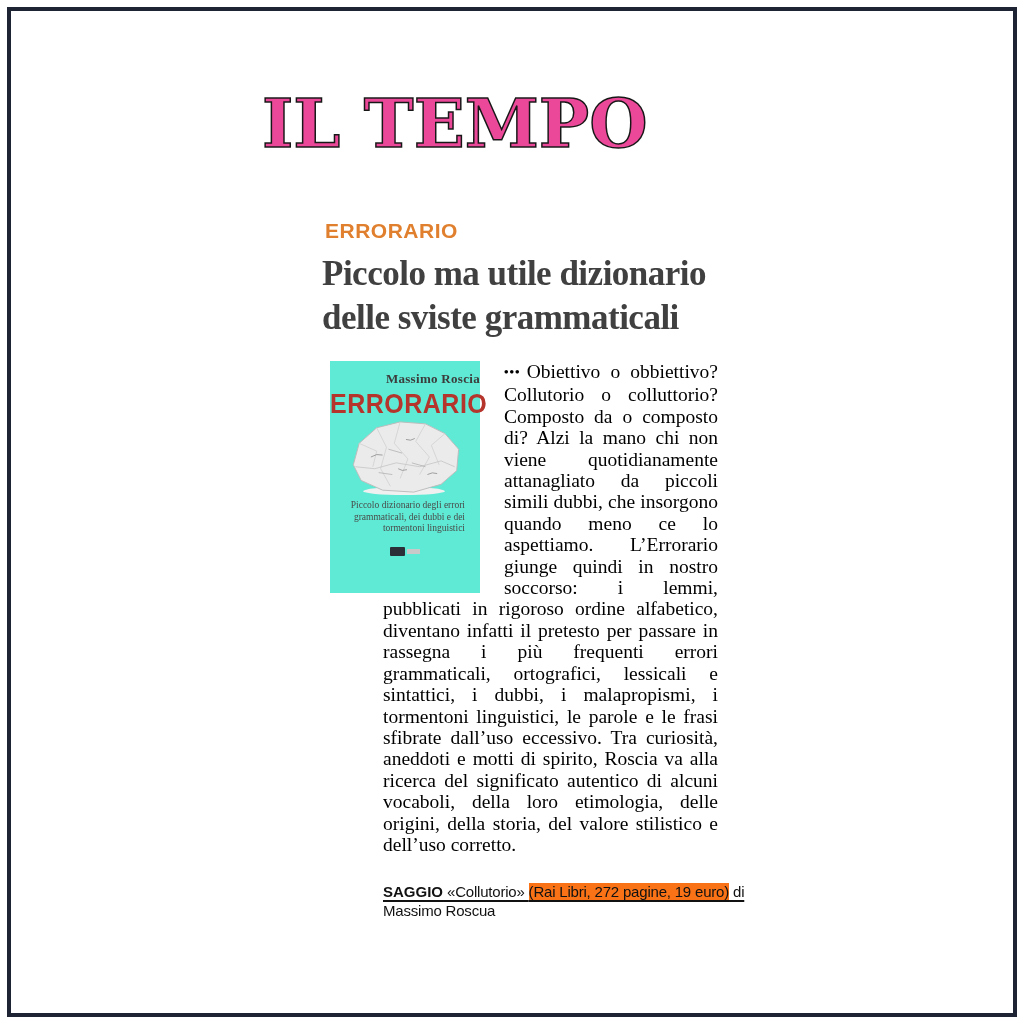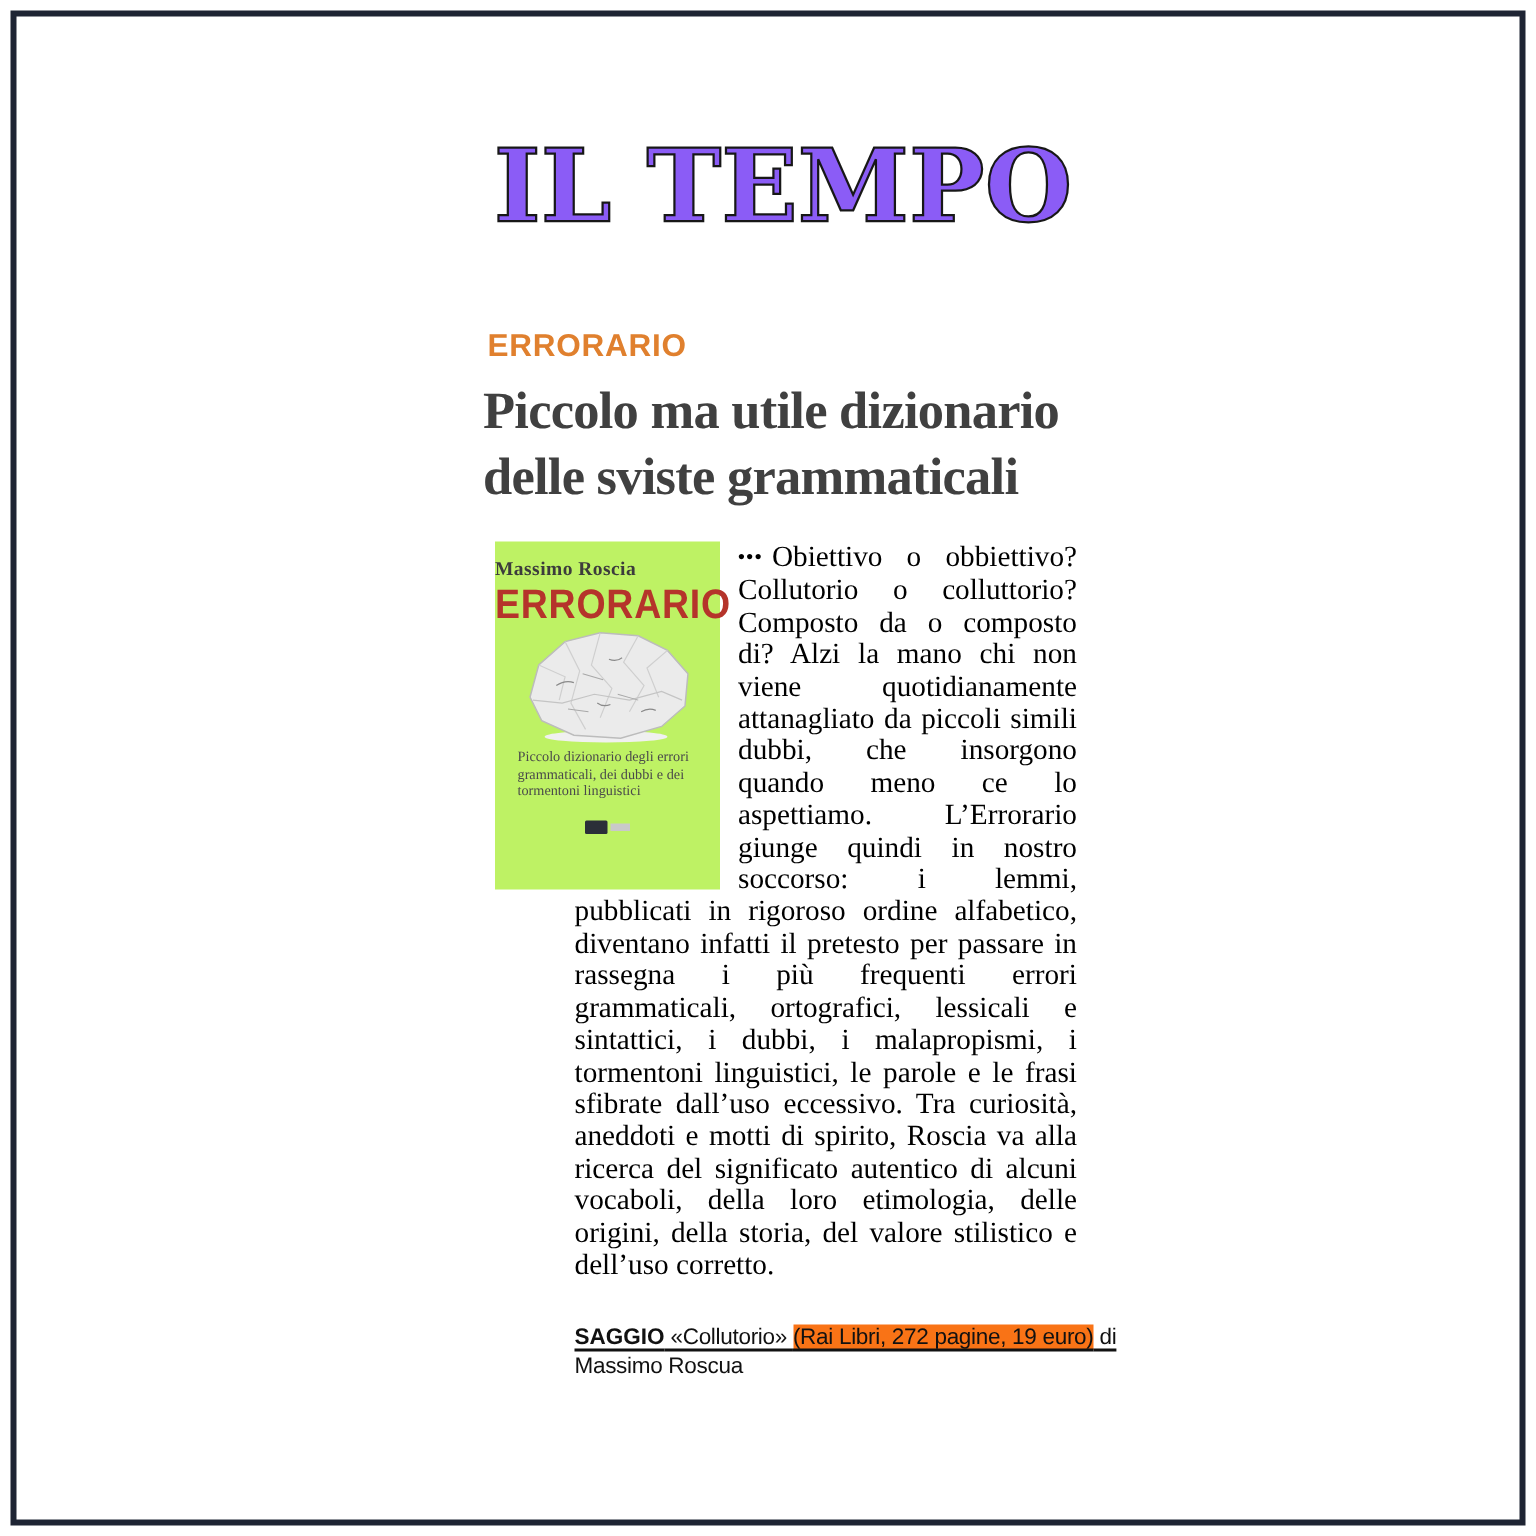"IL TEMPO" .masthead { color: #8b5cf6 -> #ec4899; text-align: center -> left }
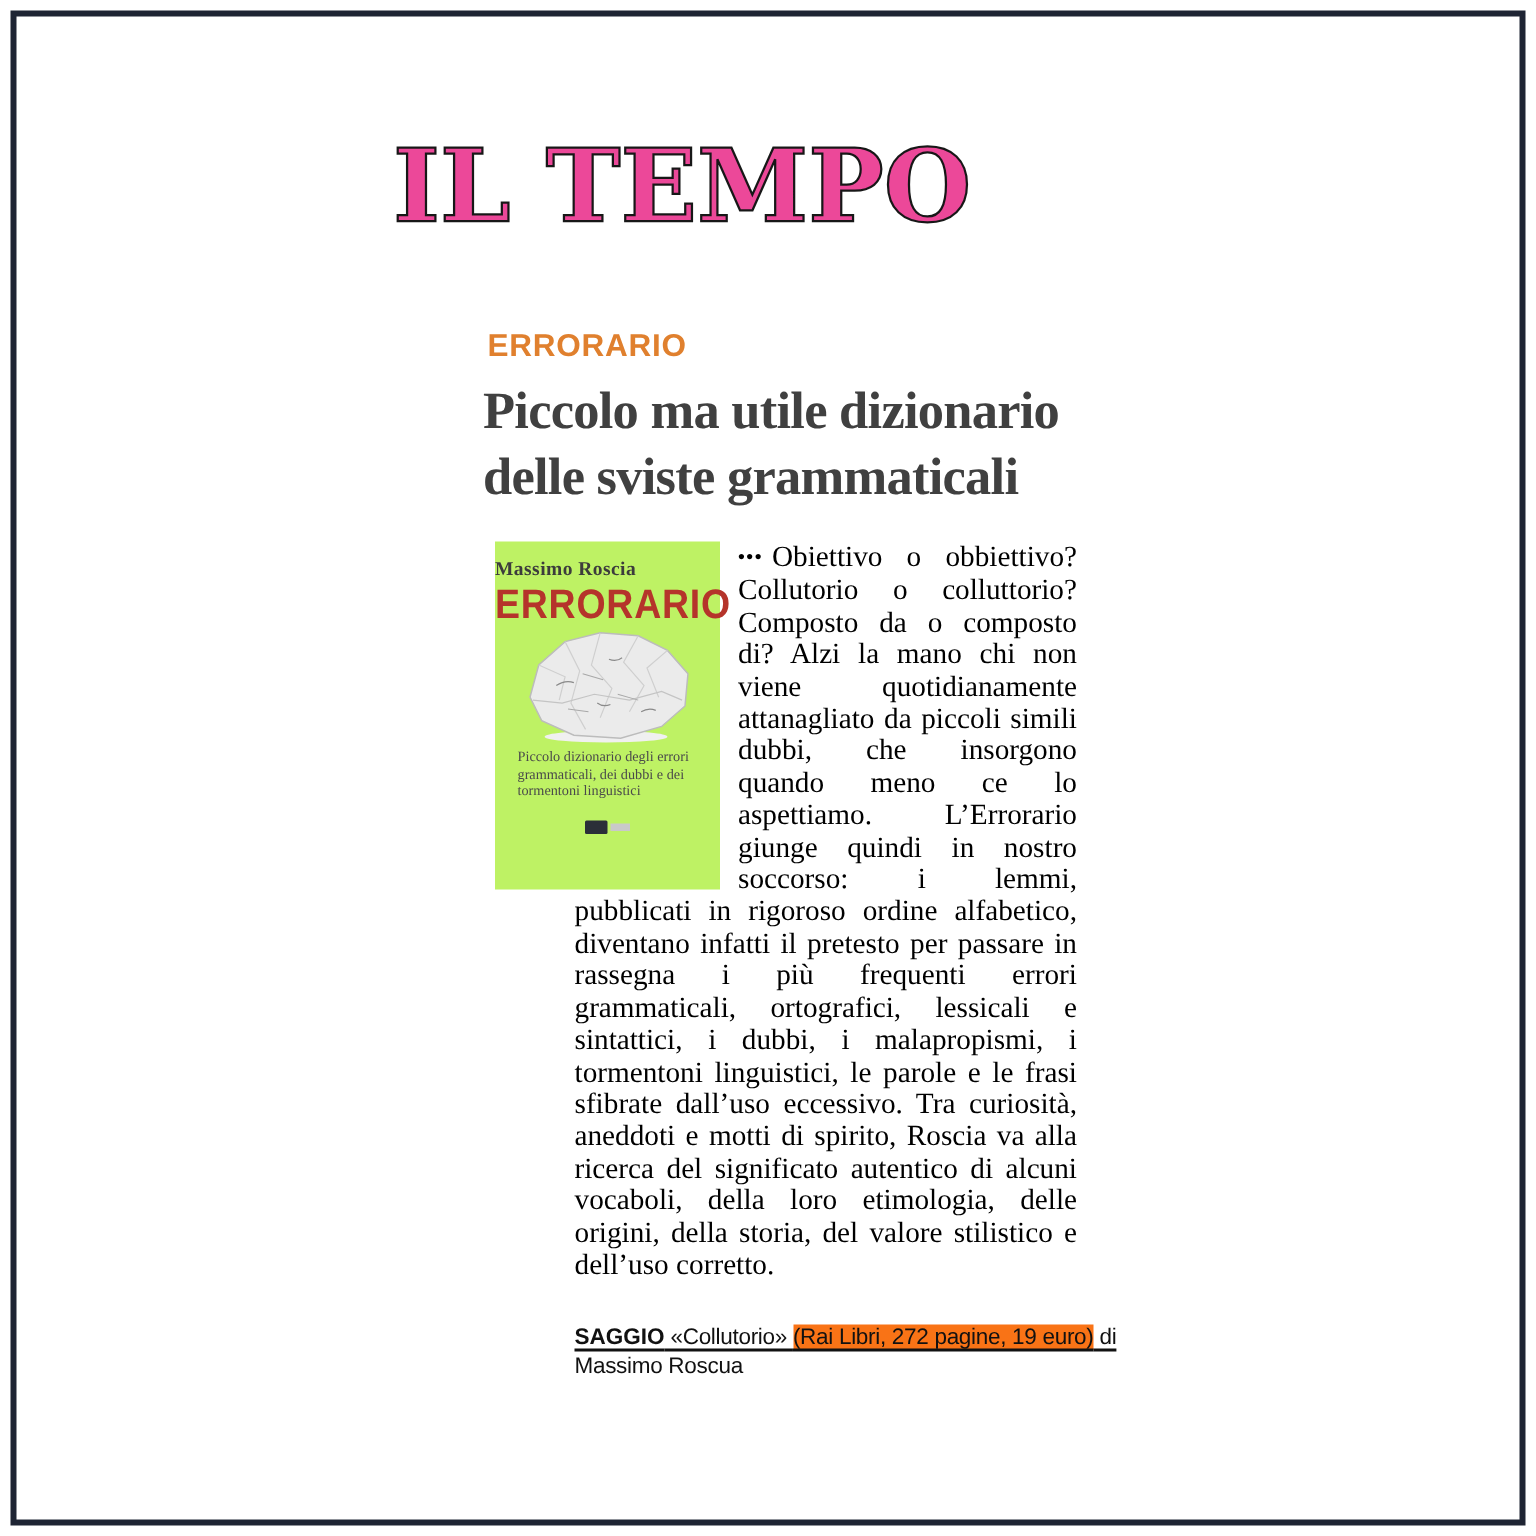"Massimo Roscia" .cover { background: #bef264 -> #5eead4; margin: 0 12px 2px -53px -> 0 24px 2px -53px; text-align: left -> right }
